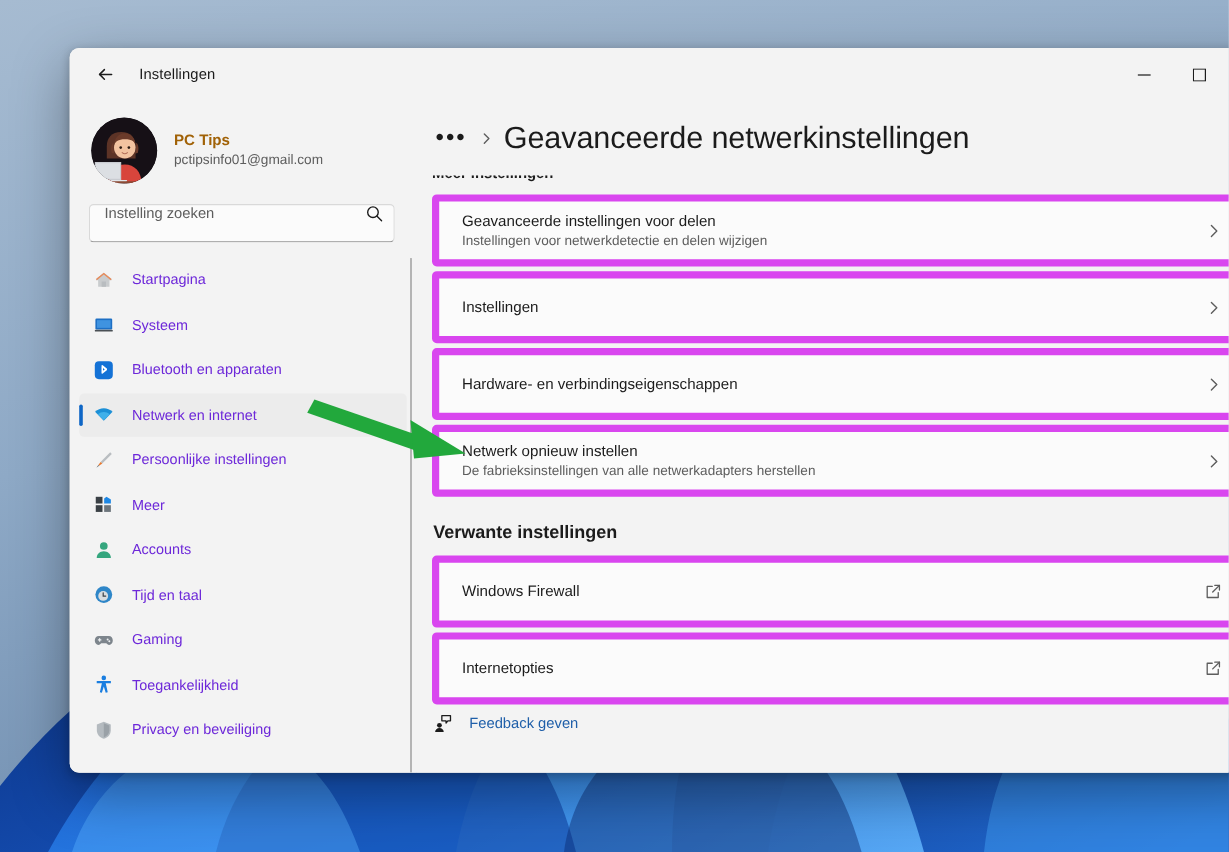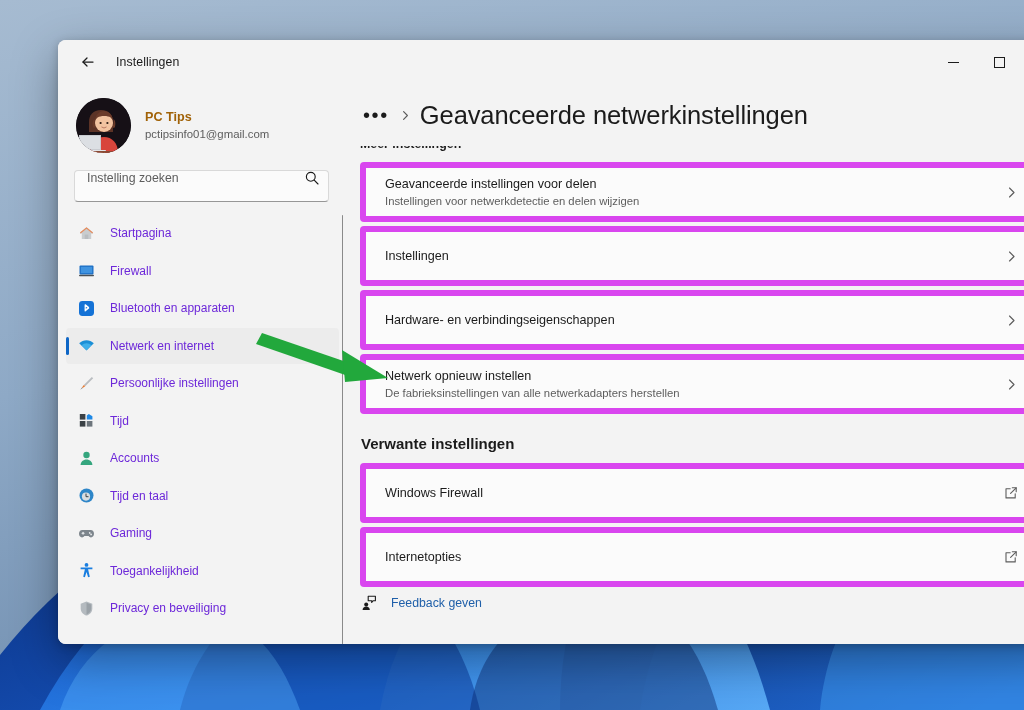"Firewall" span.nav-label { text: Firewall -> Systeem }
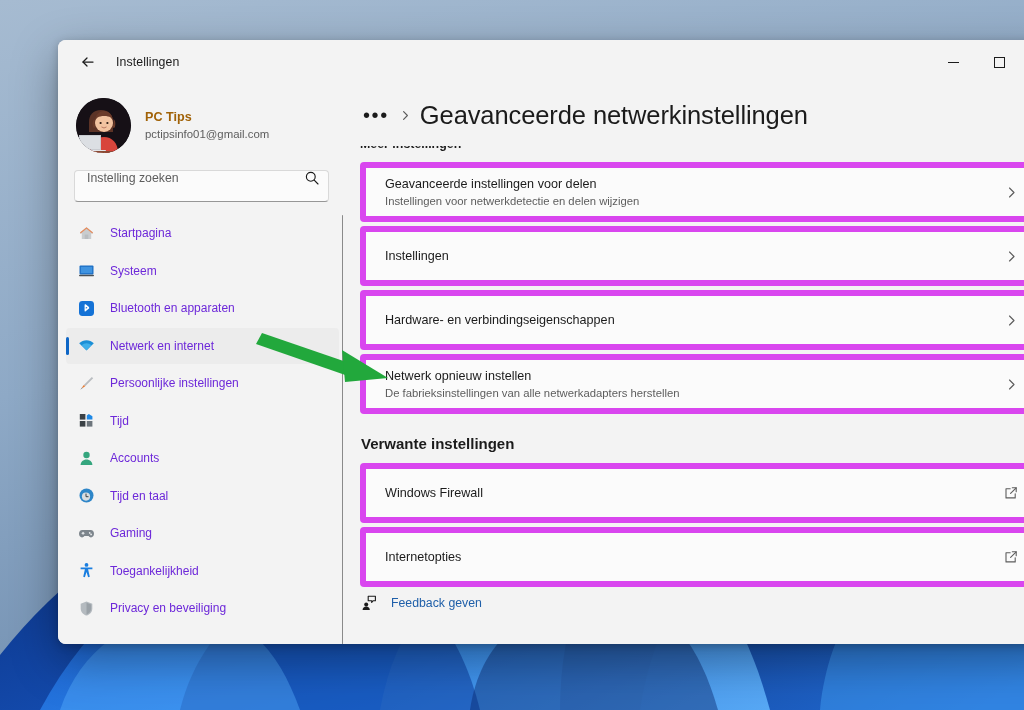"Tijd" span.nav-label { text: Tijd -> Meer }
